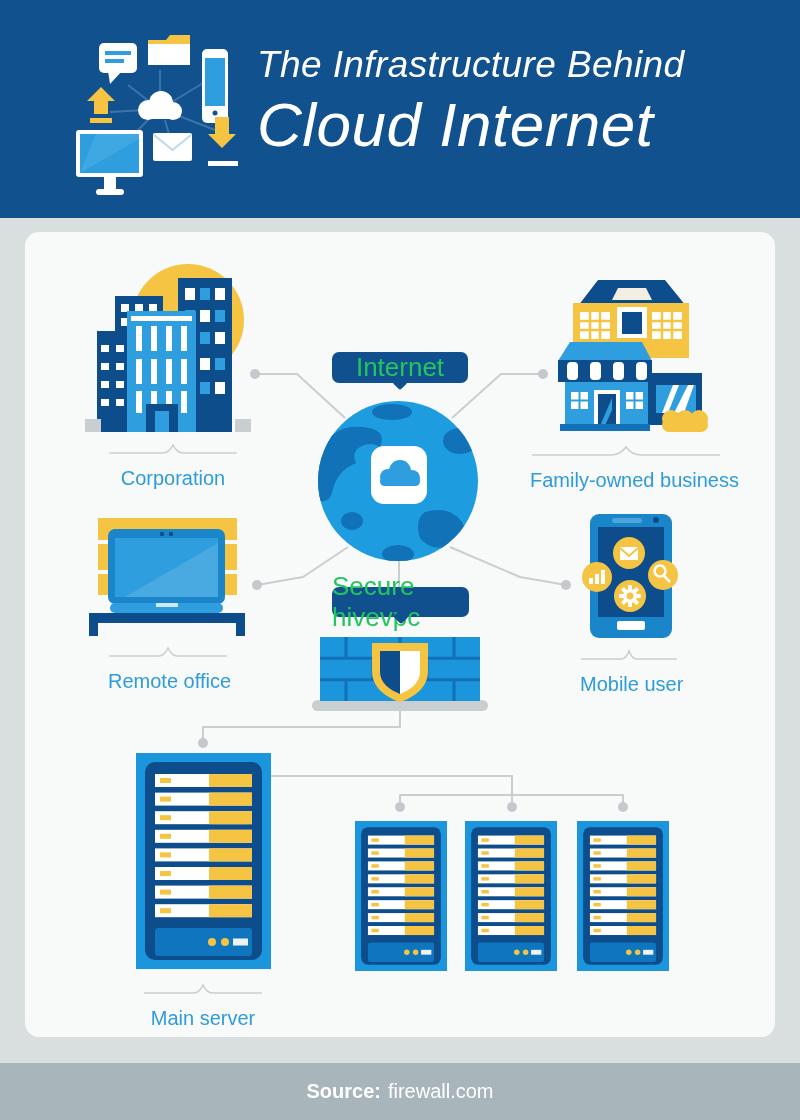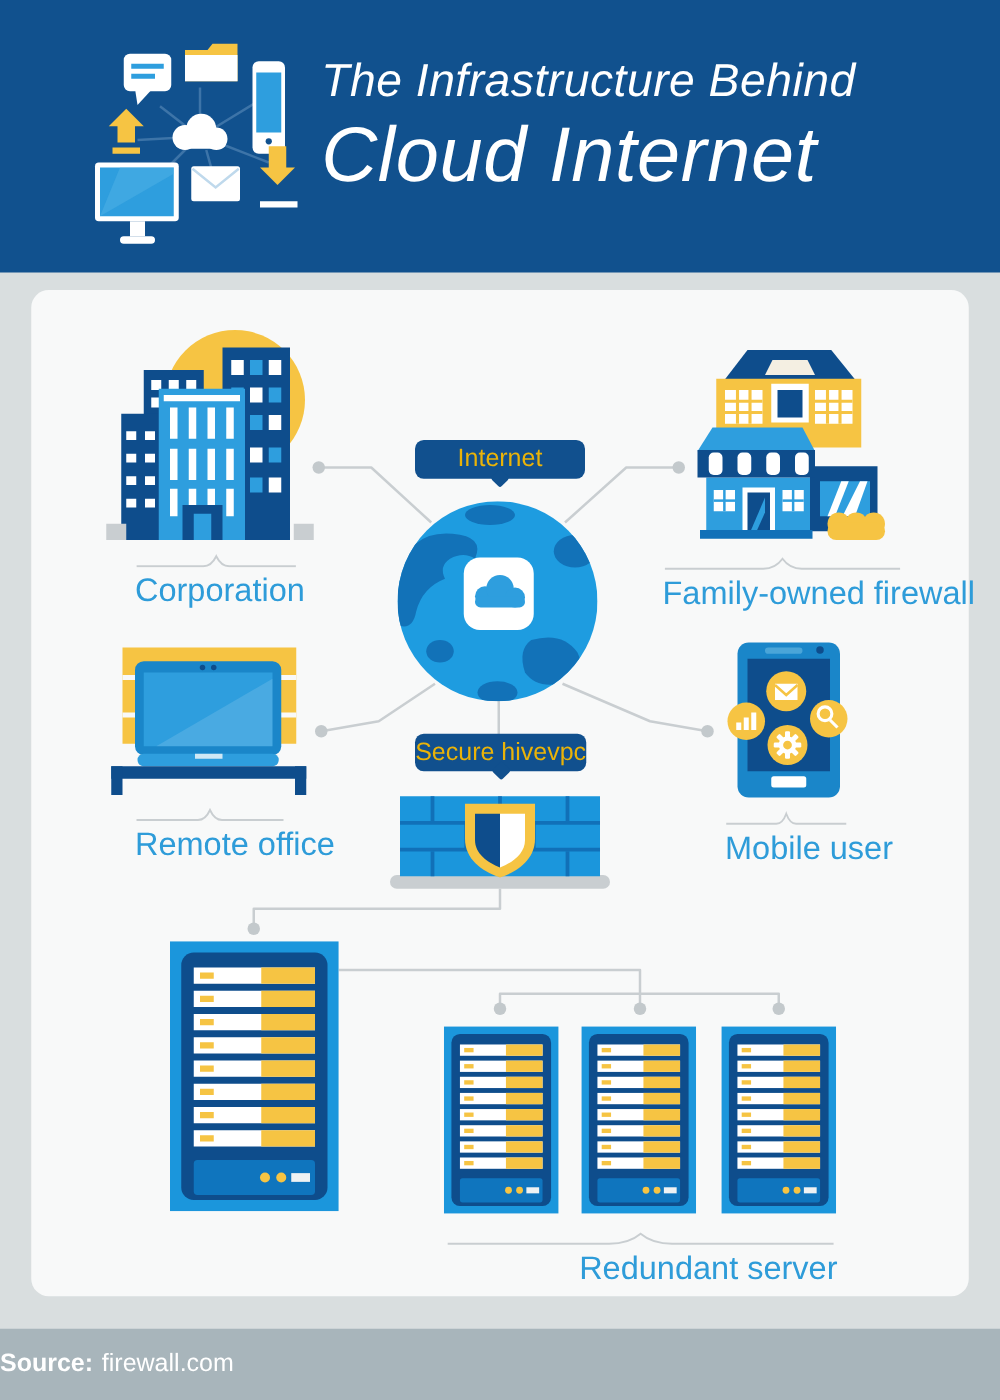"Internet" .badge { color: #eab308 -> #22c55e; font-size: 20px -> 26px }
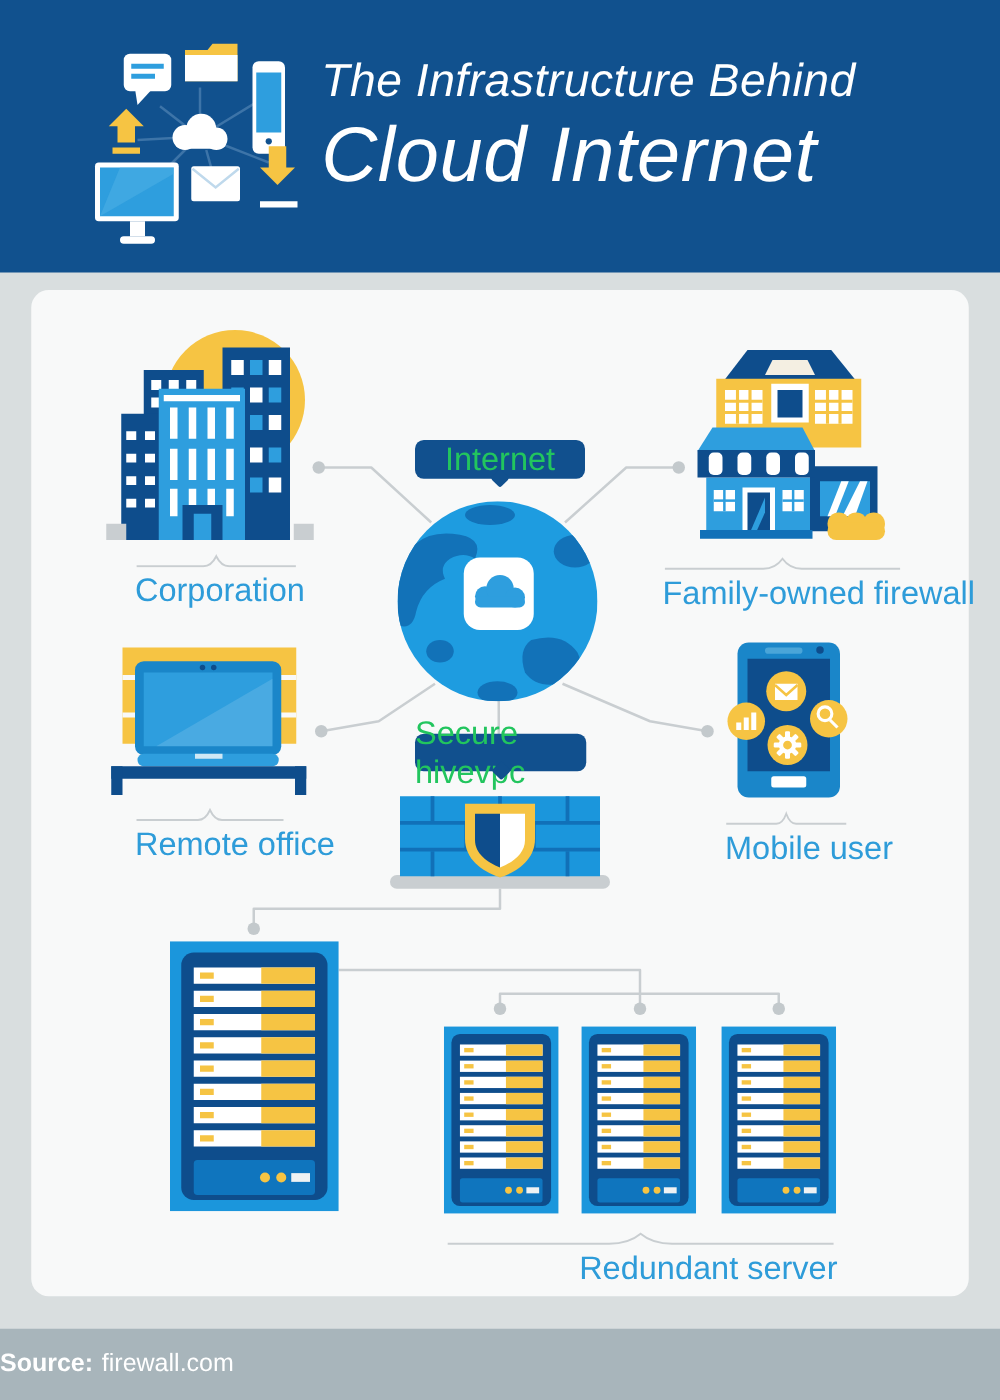"Corporation" .node-label .lbl { font-size: 26px -> 20px; margin-top: 3px -> 13px; text-align: right -> none }
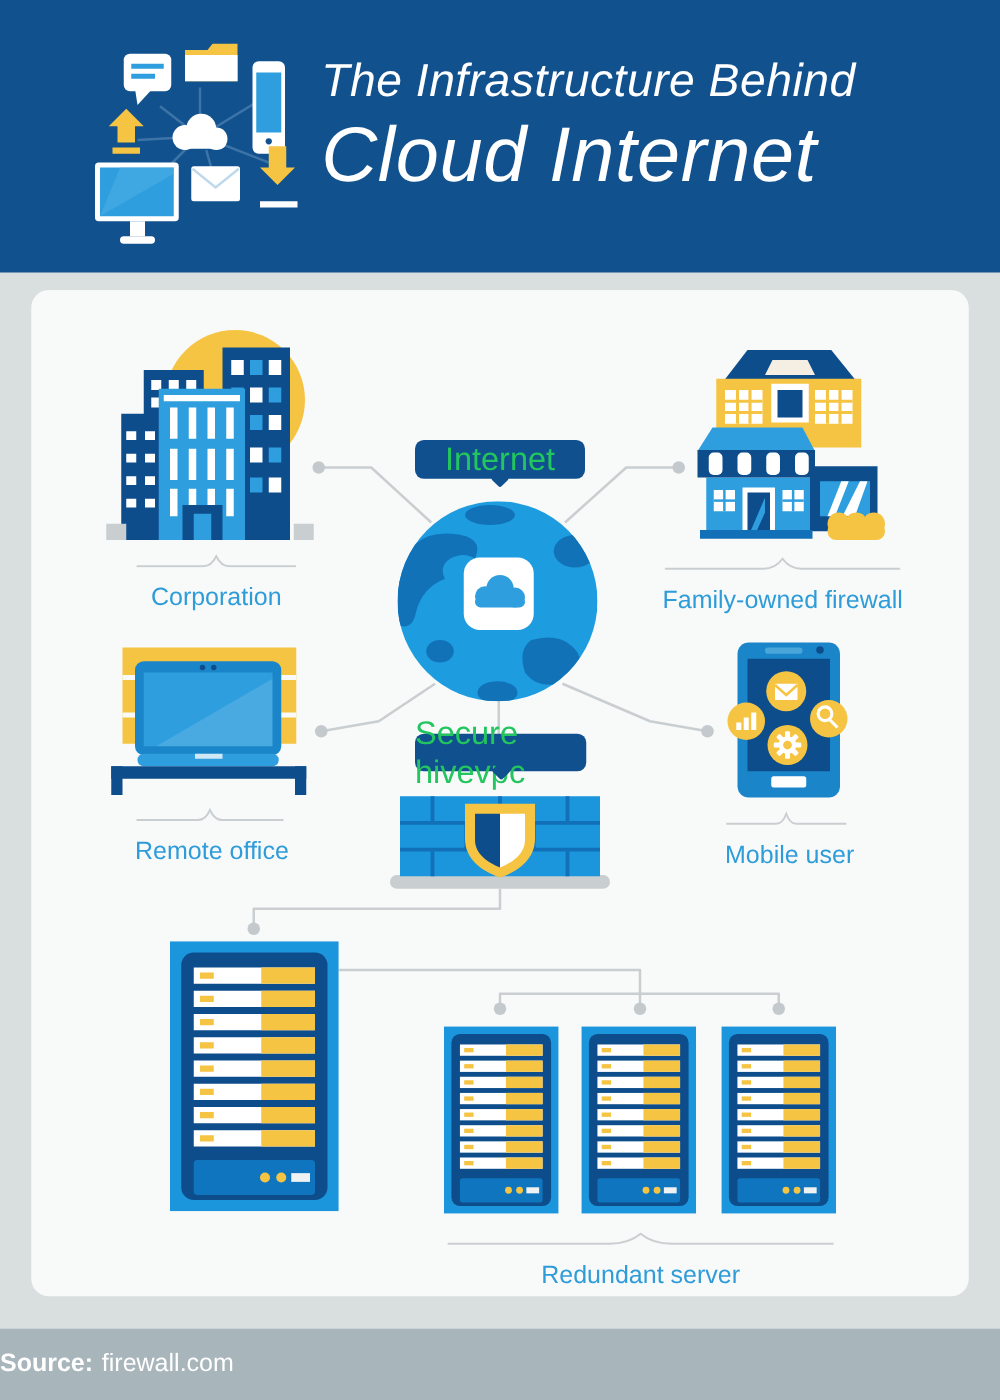"Family-owned firewall" span.lbl { text: firewall -> business }
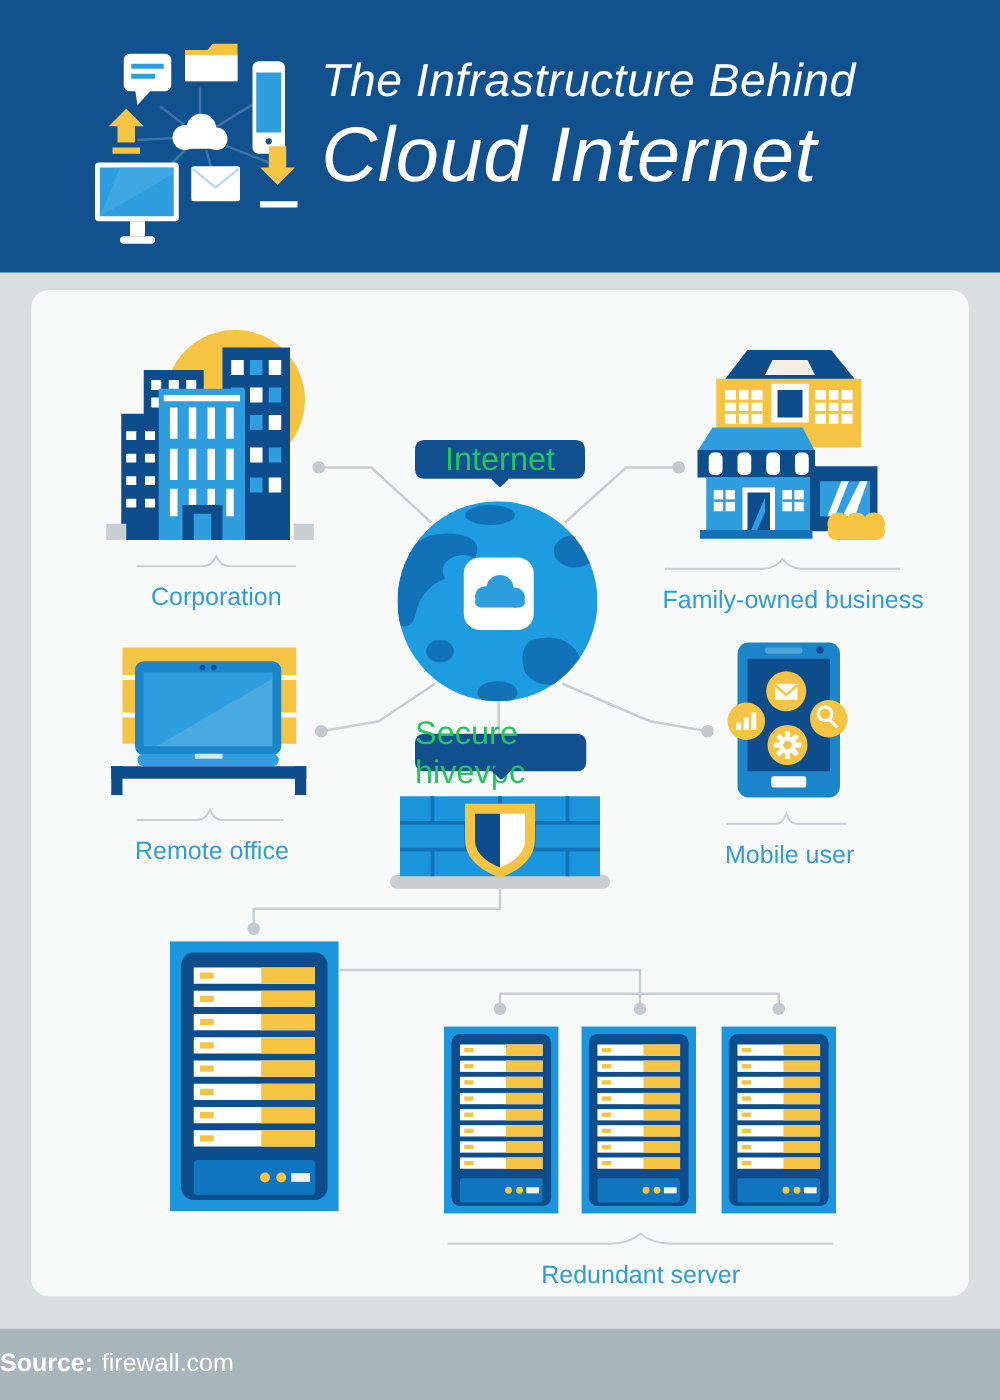"Main server" div.node-label { html: none -> <div> <svg> <path></path> </svg> <span>Main server</span> </div> }
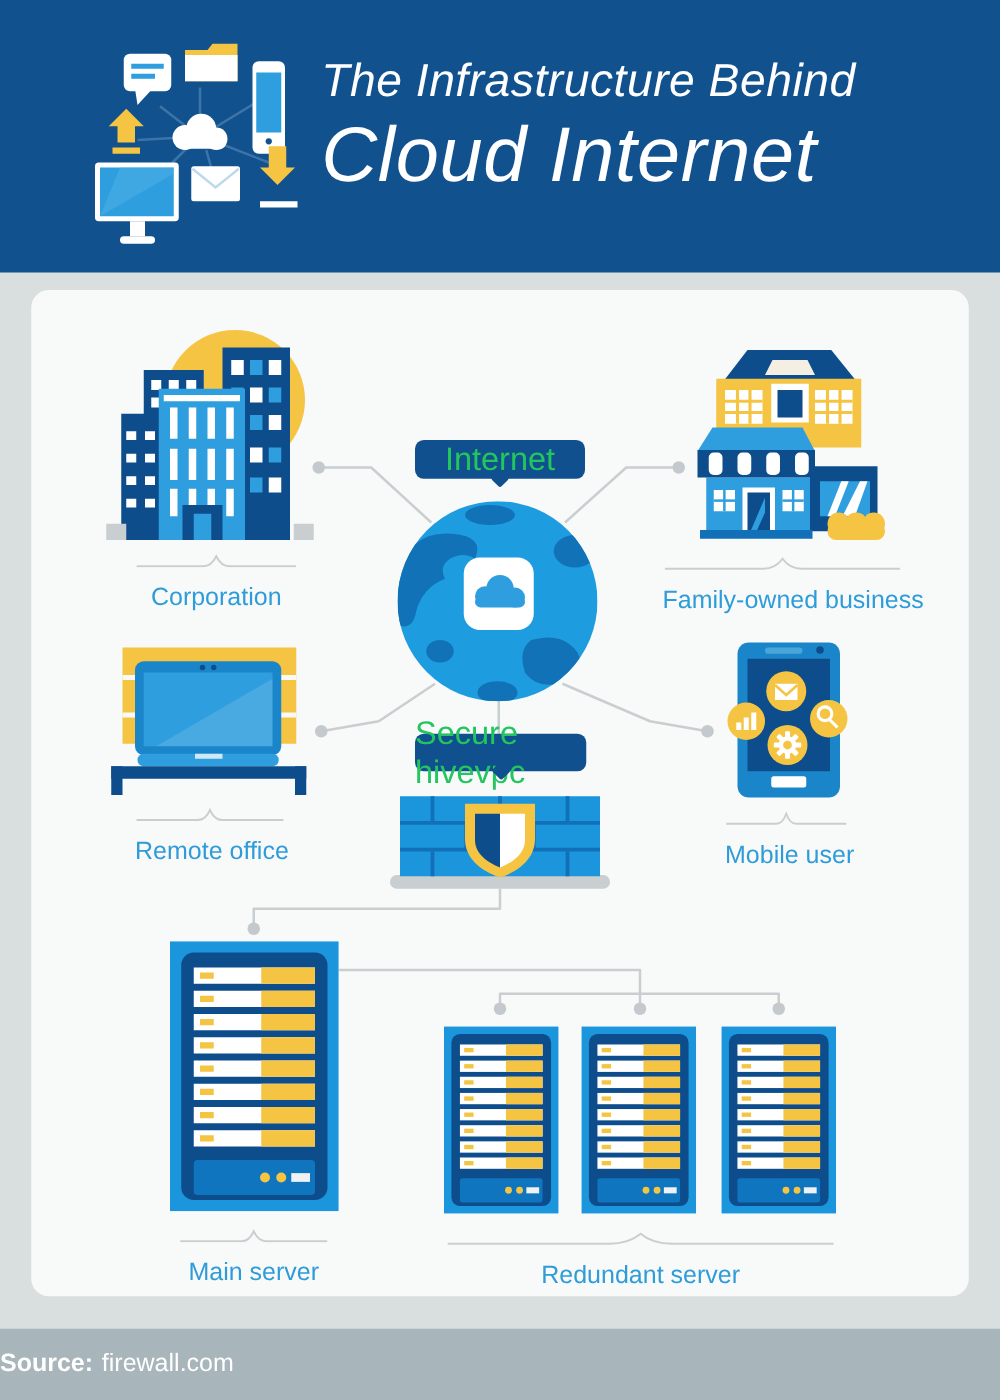"Redundant server" div.node-label { html: <div> <svg> <path></path> </svg> <span>Redundant server</span> </div> -> none }
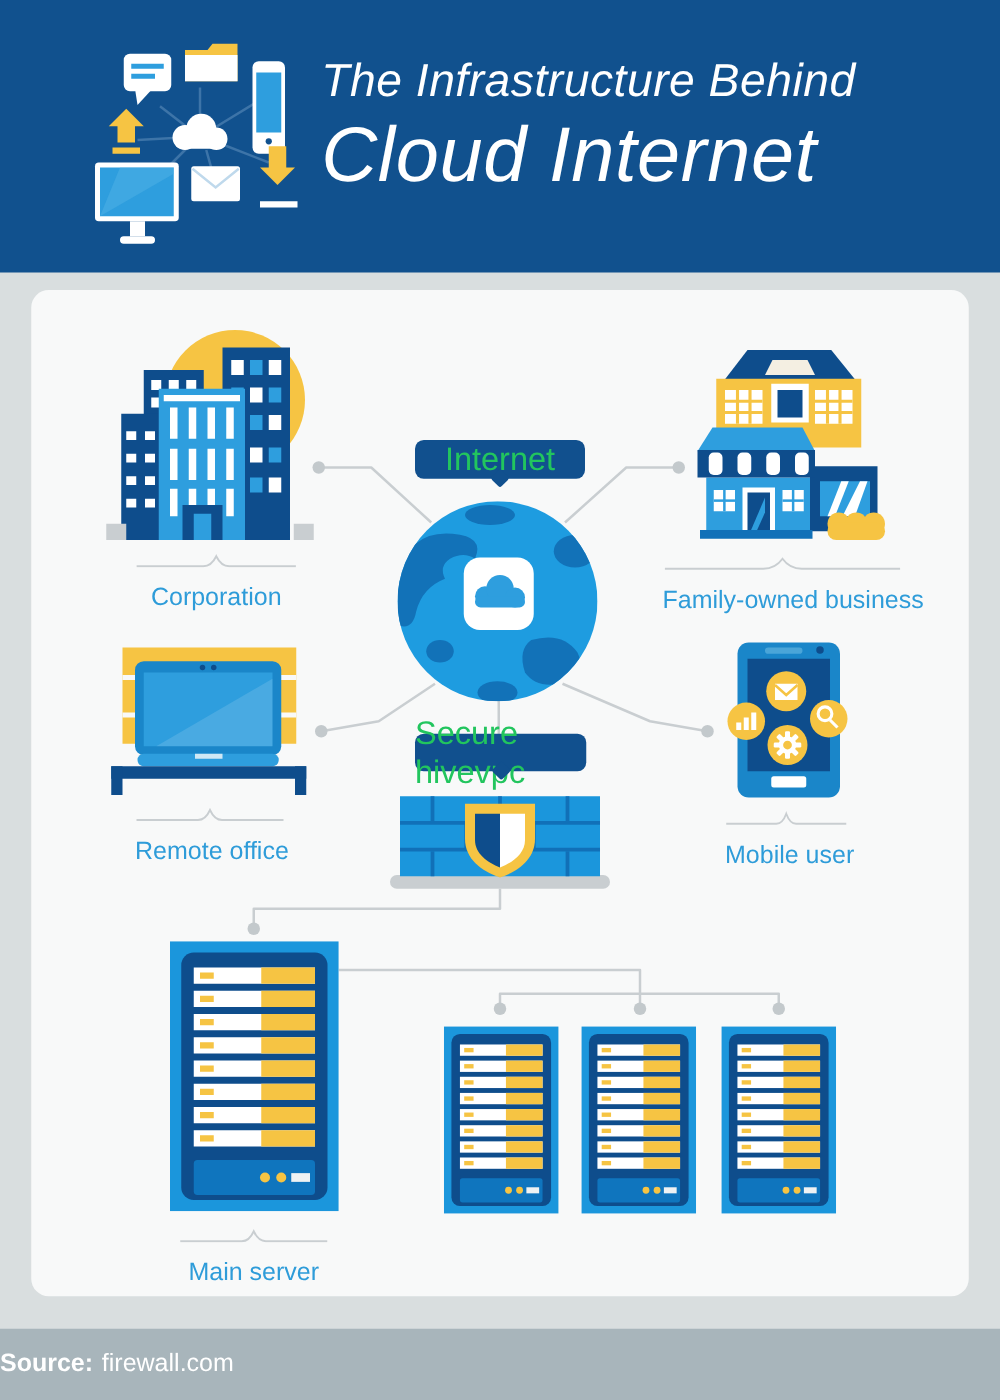"Source:" .footer { justify-content: none -> center }
